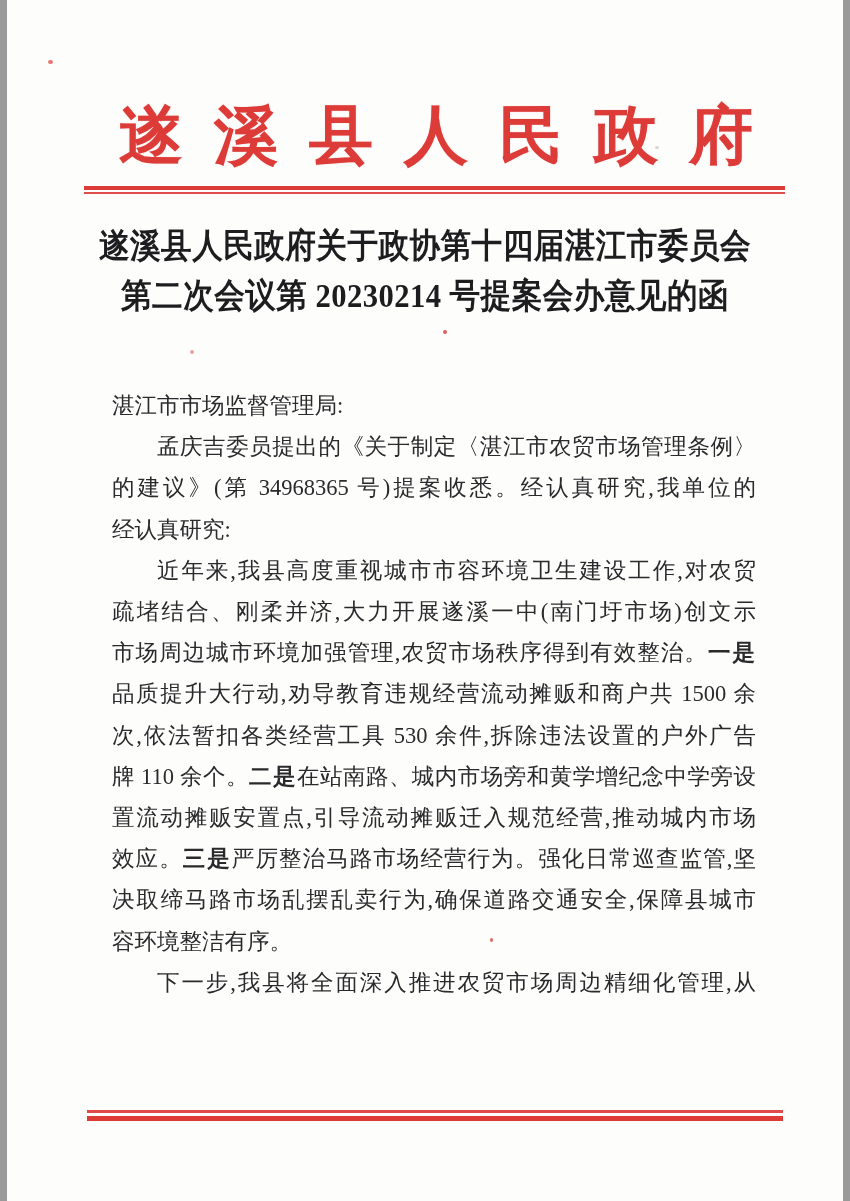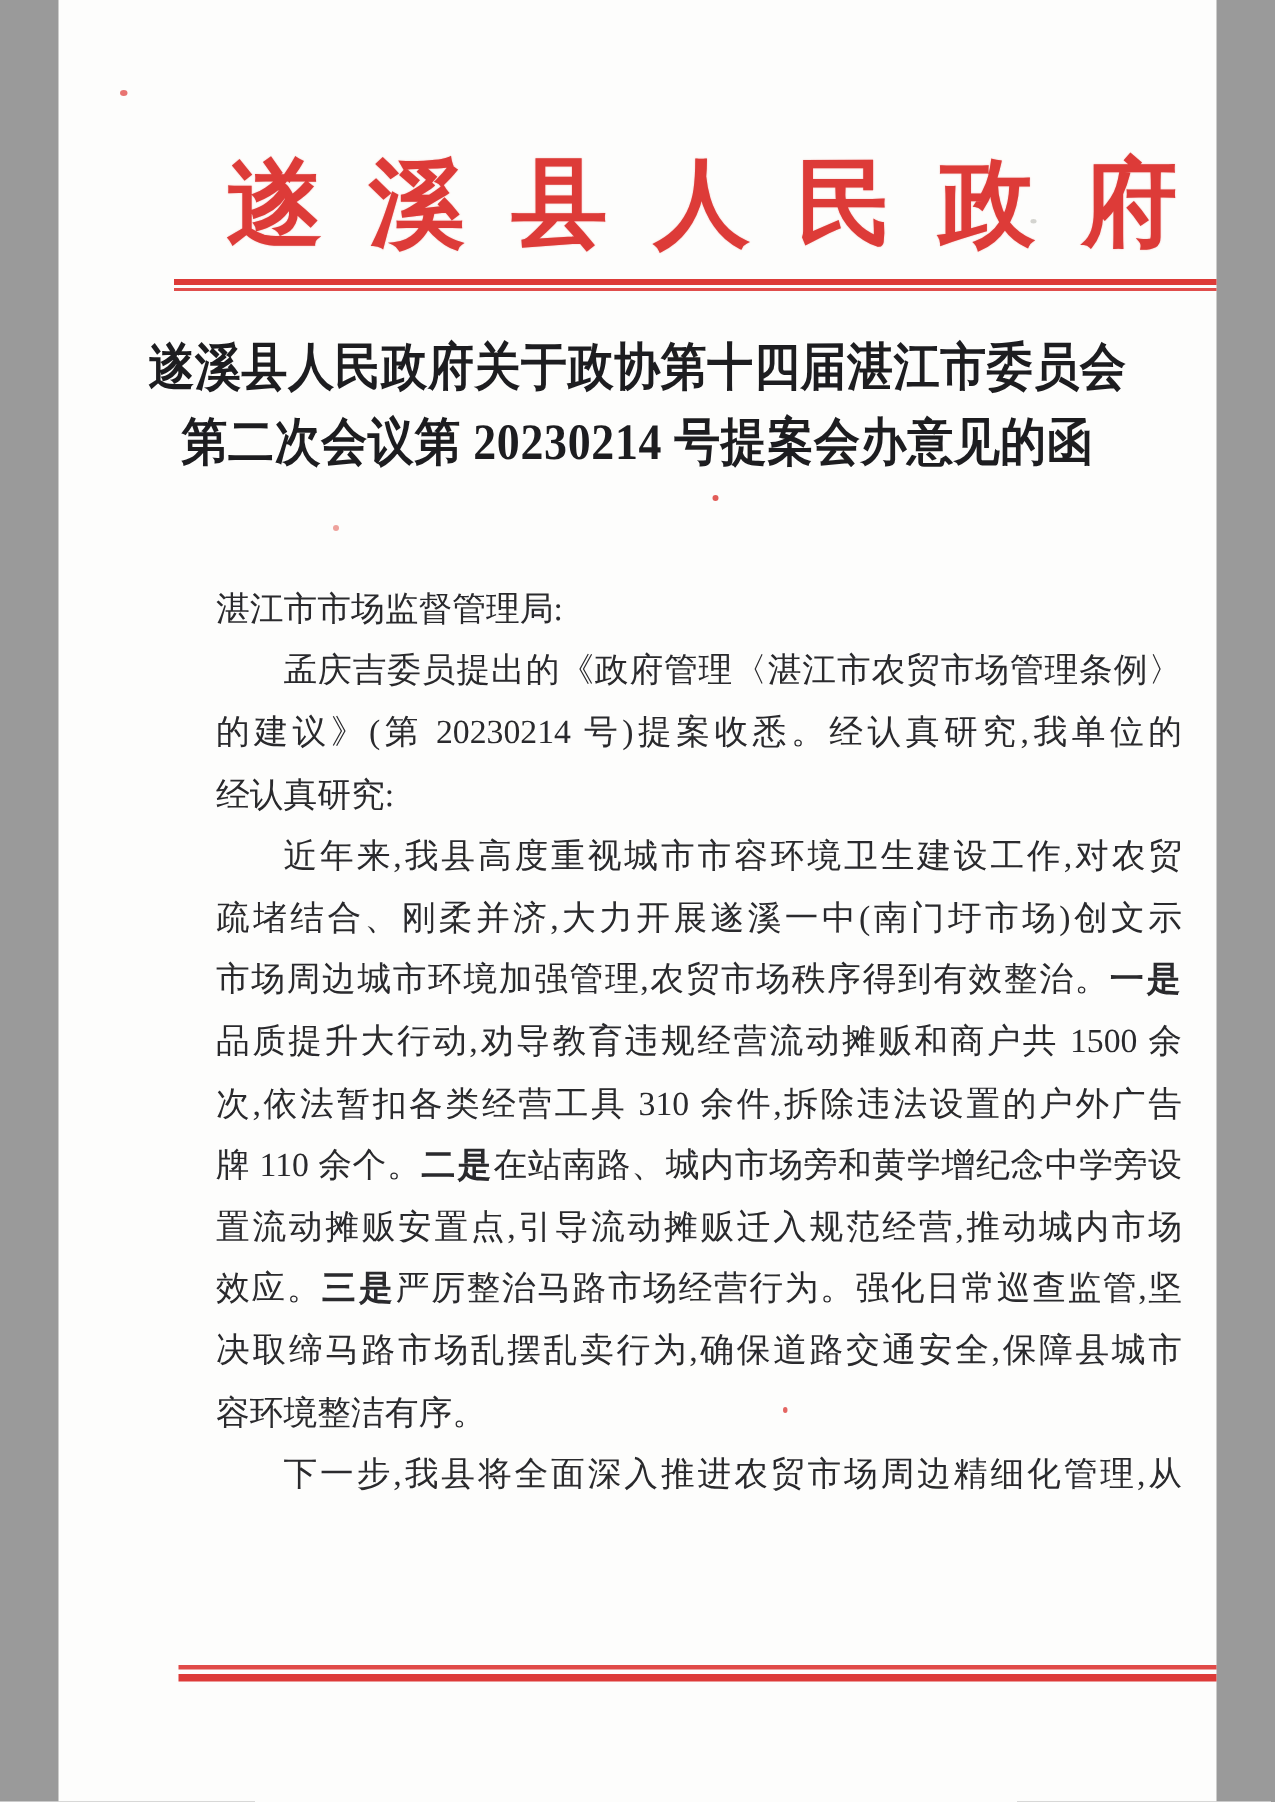"遂溪县人民政府" .page { width: 772px -> 836px }
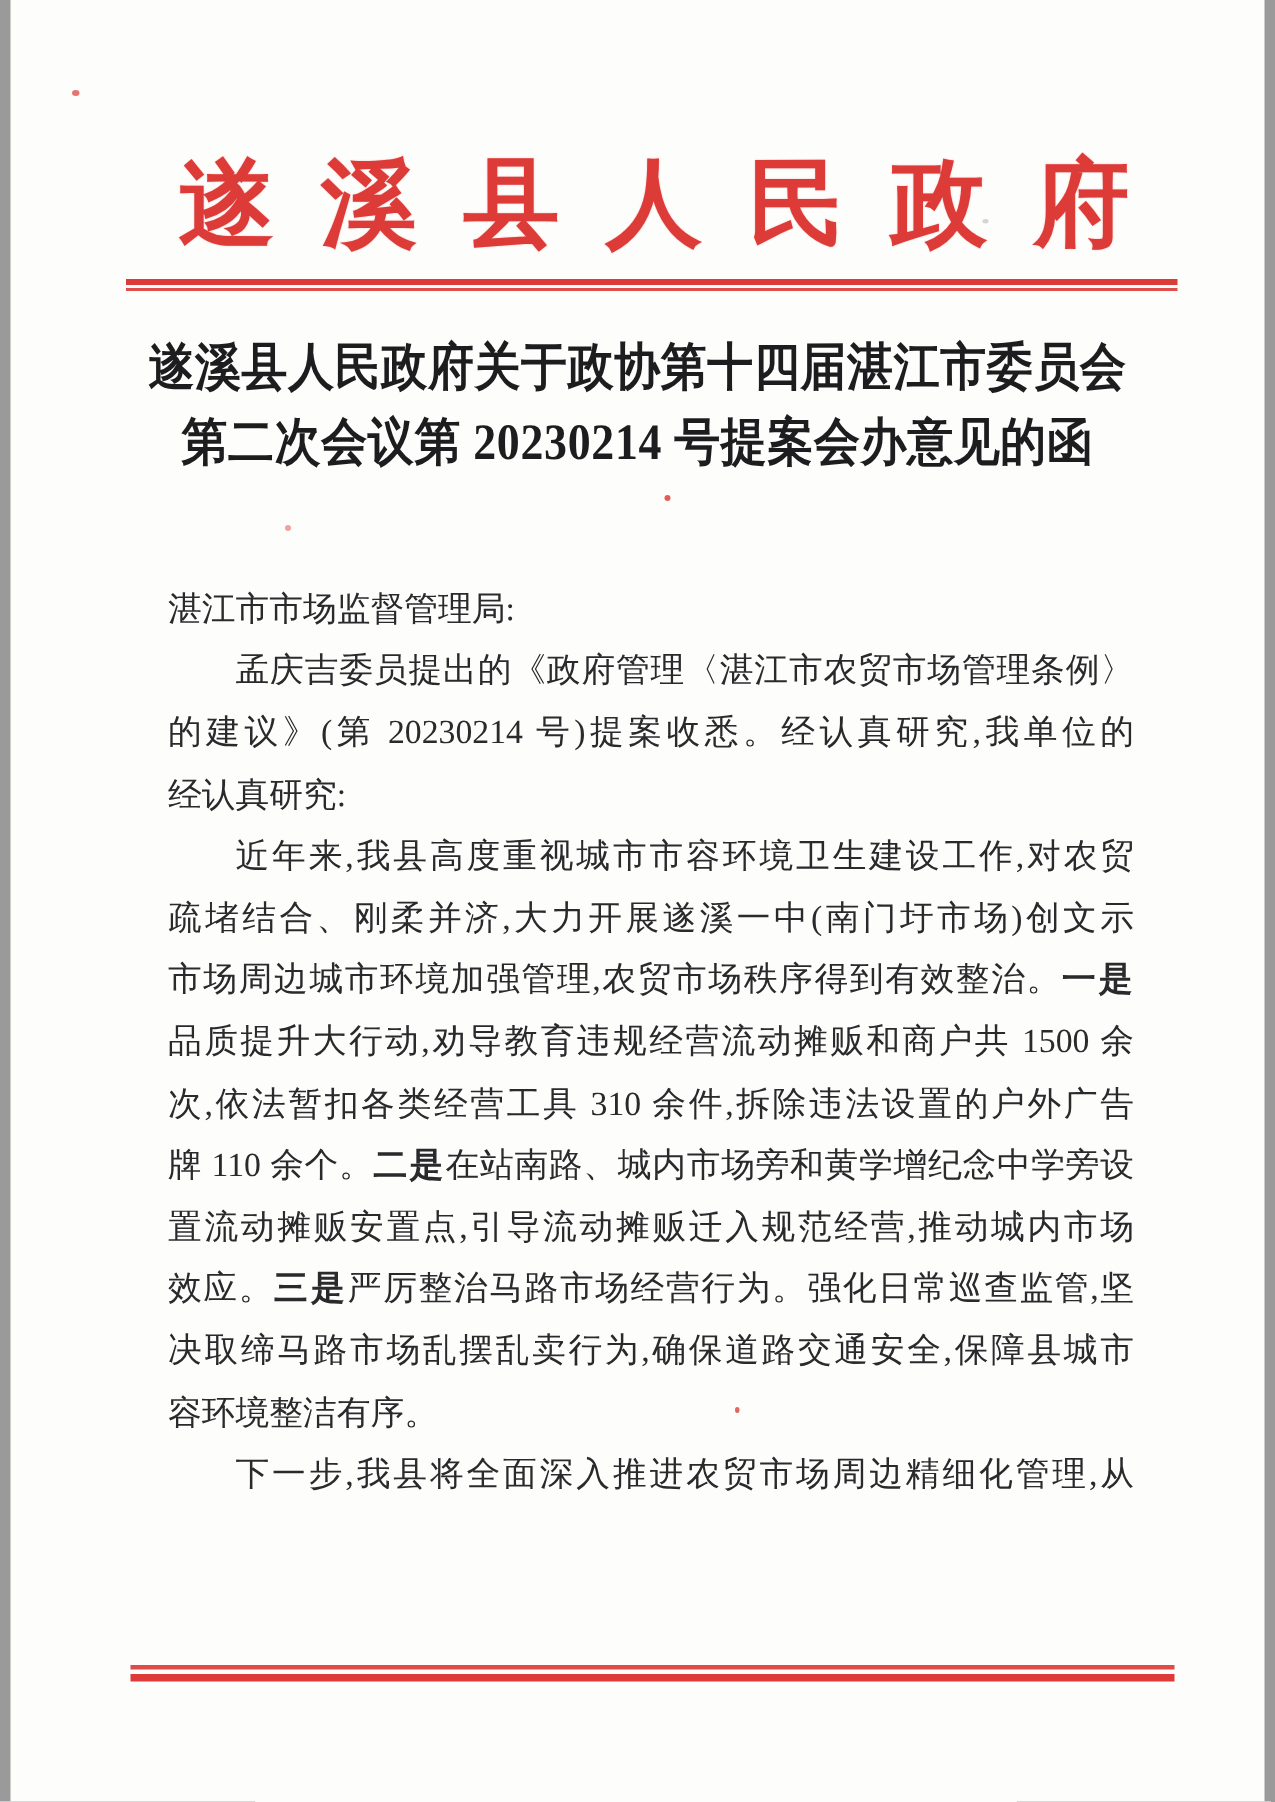"孟庆吉委员提出的《政府管理〈湛江市农贸市场管理条例〉" span { text: 政府管理 -> 关于制定 }
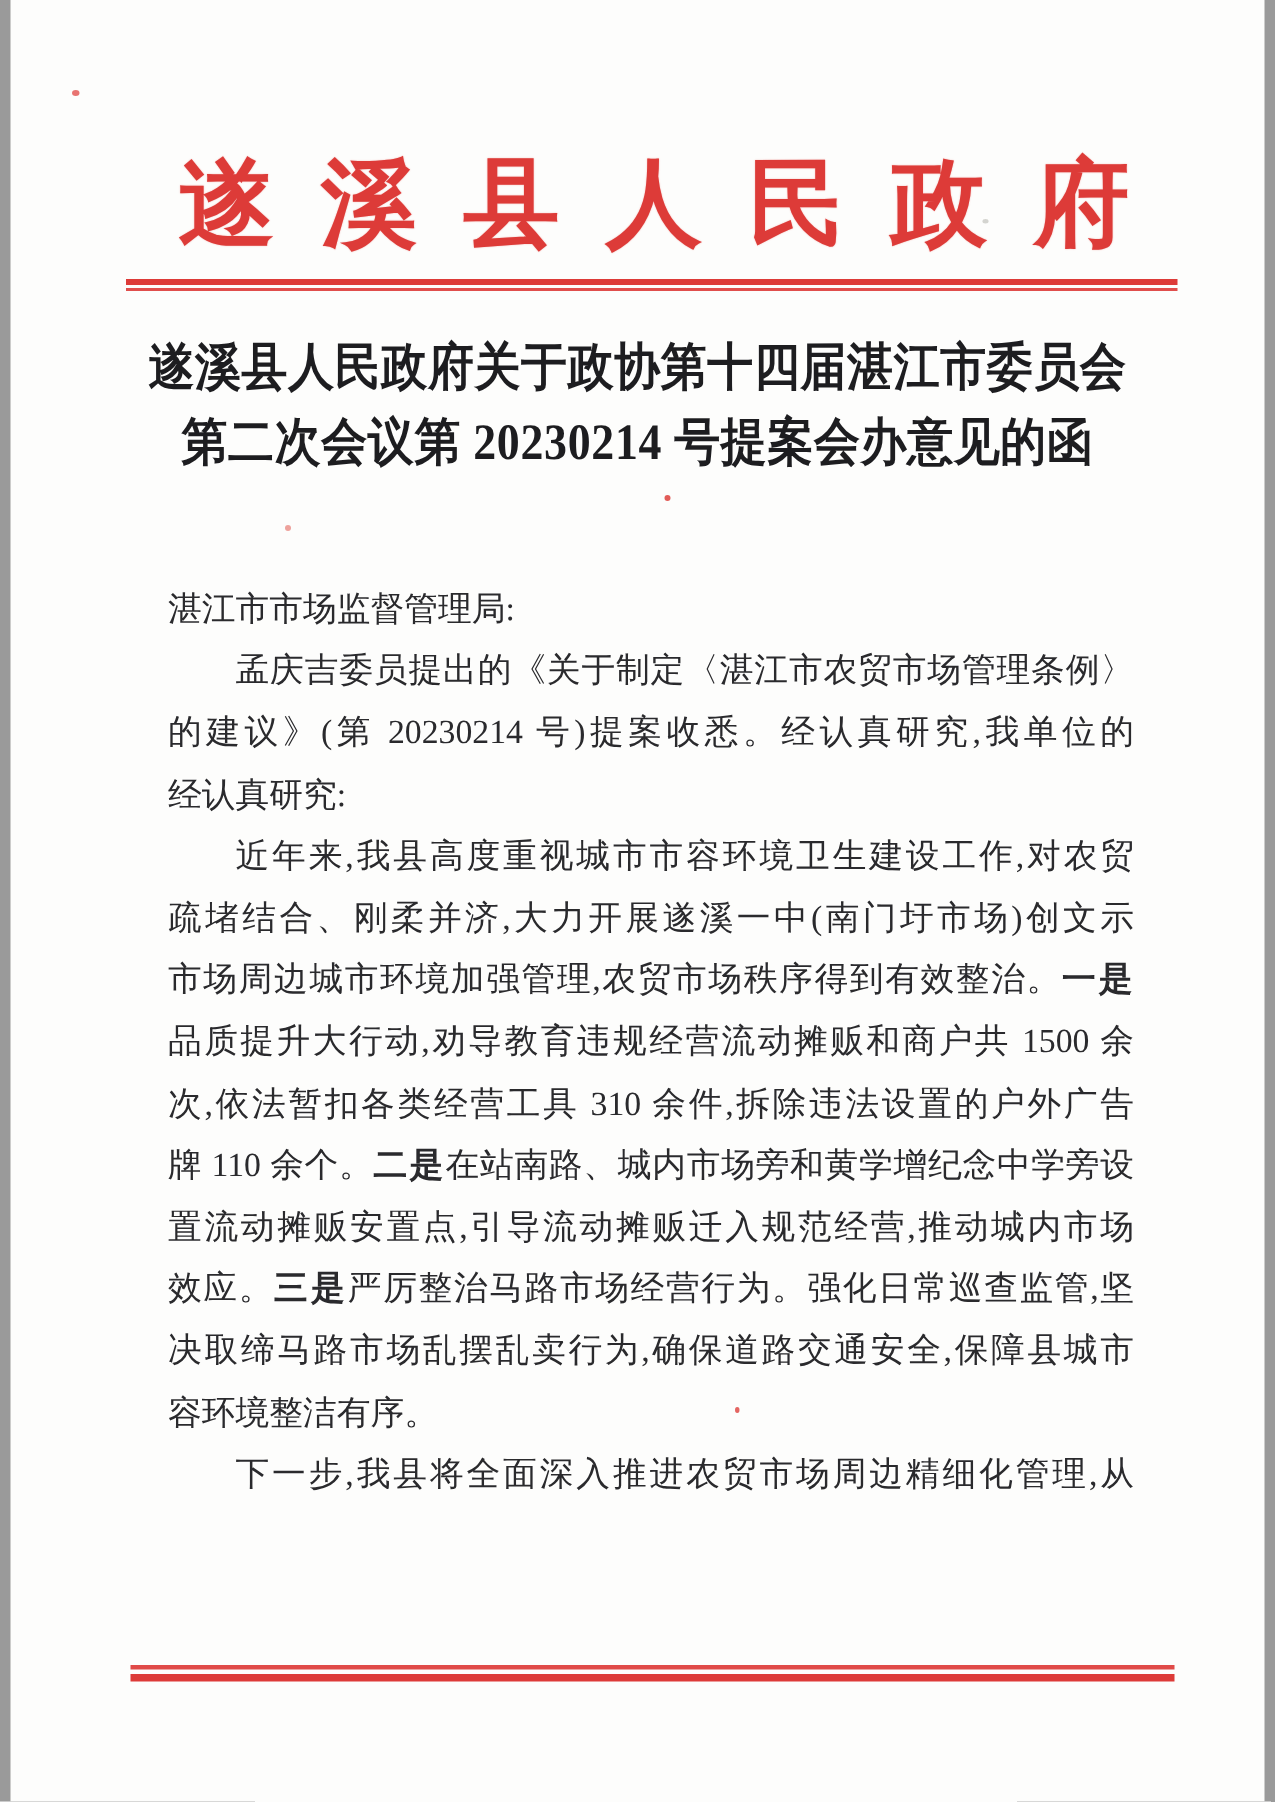"的建议》(第 20230214 号)提案收悉。经认真研究,我单位的" span { text: 20230214 -> 34968365 }
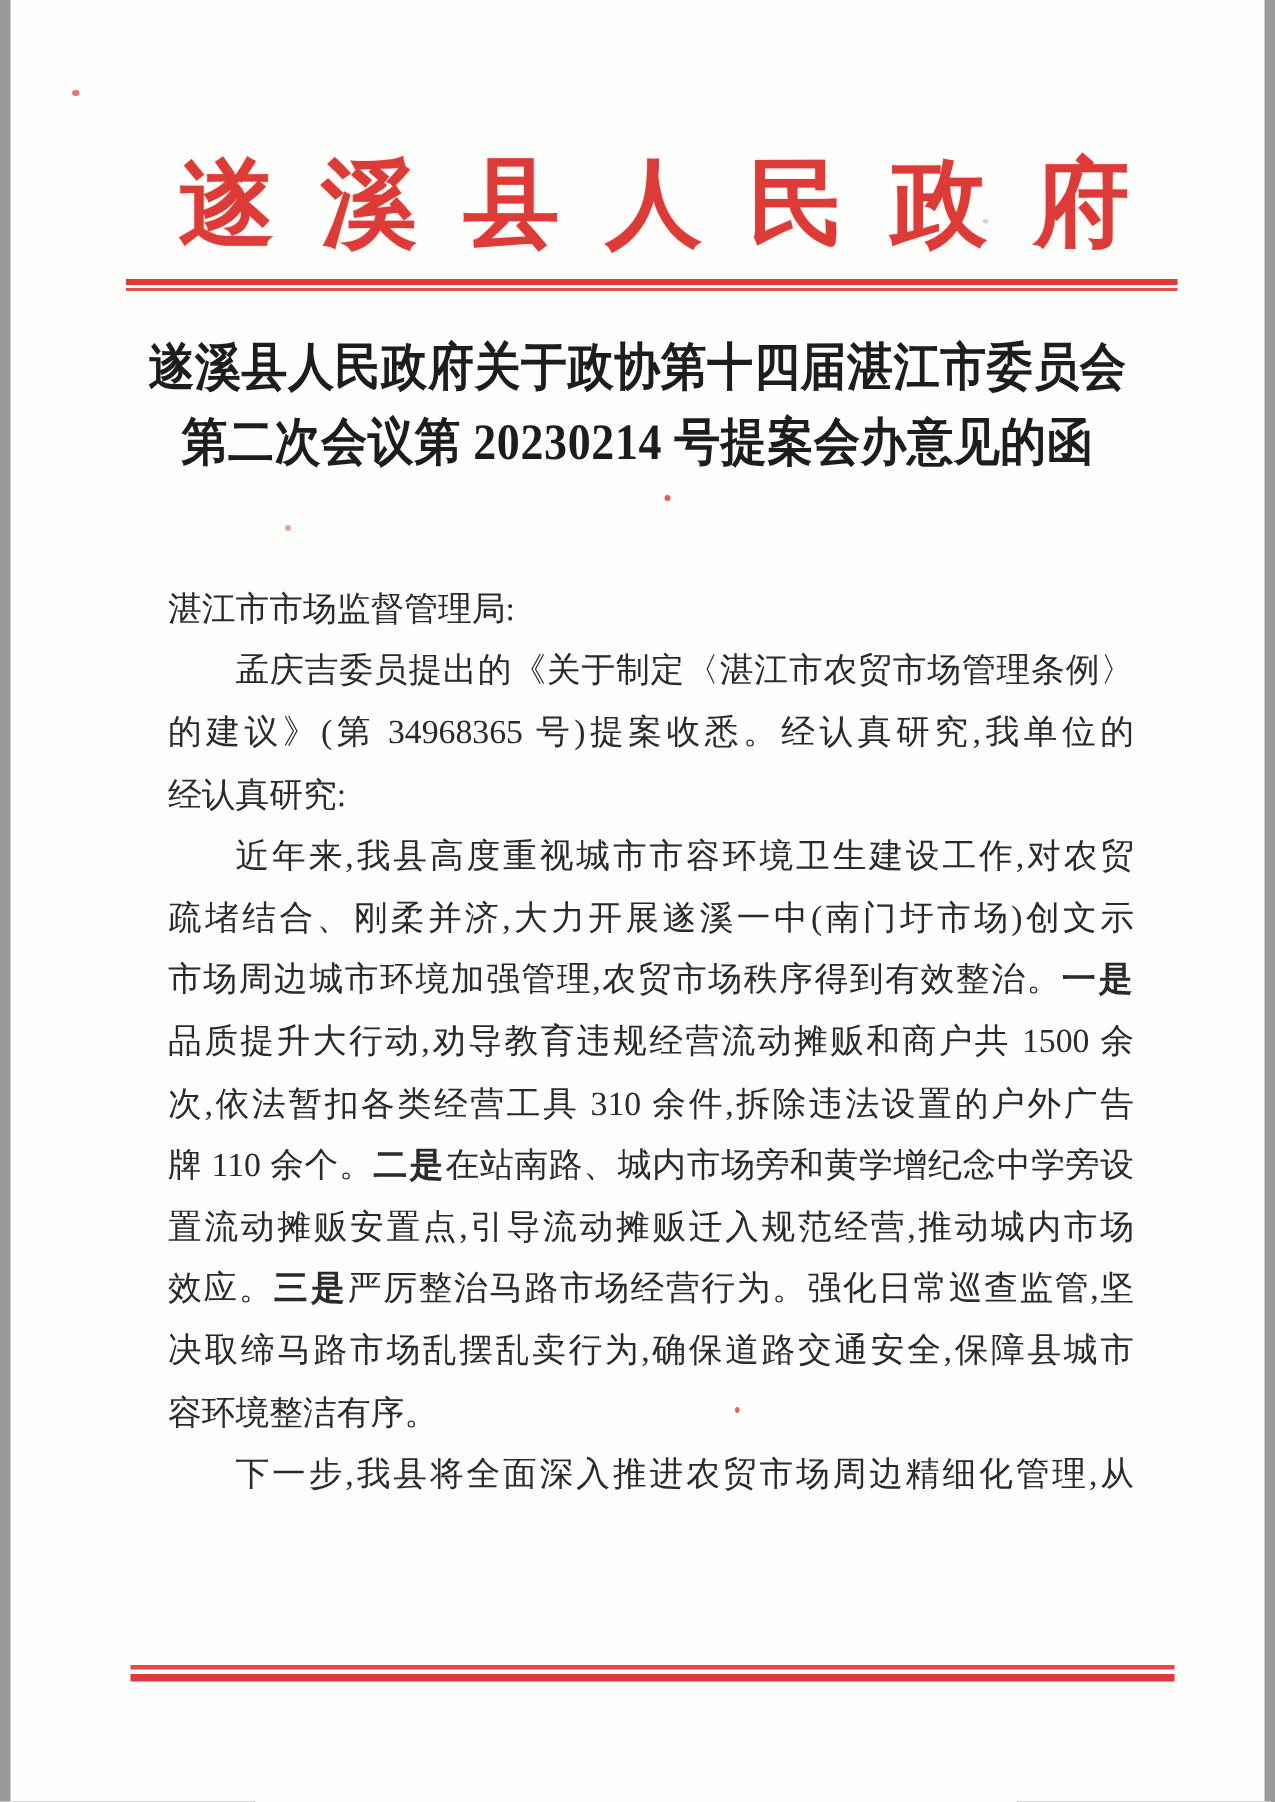"次,依法暂扣各类经营工具 310 余件,拆除违法设置的户外广告" span { text: 310 -> 530 }
